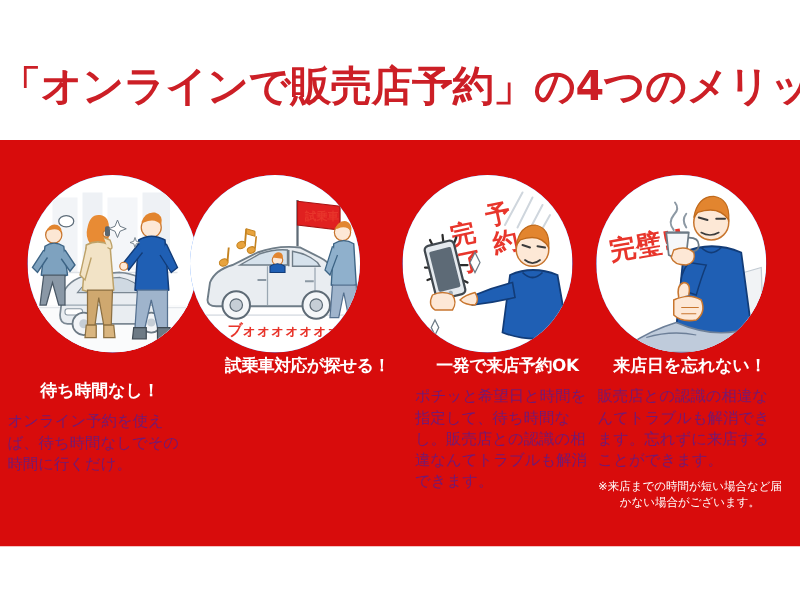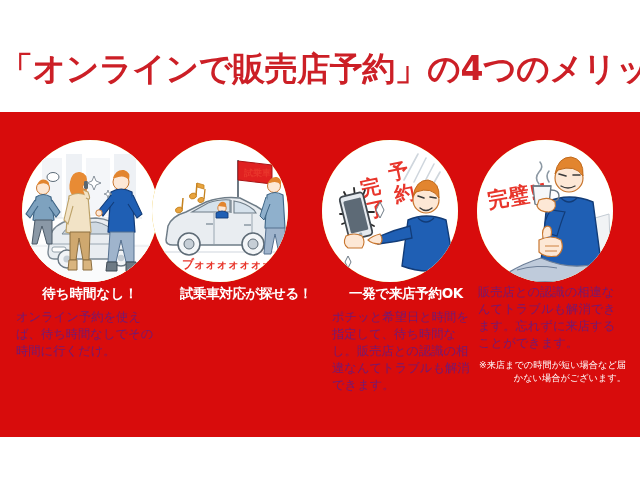"試乗車" .circle { background: #eab308 -> #3b82f6 }
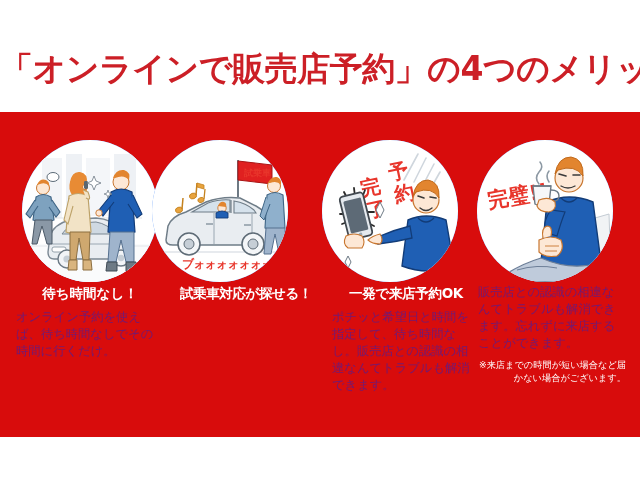"来店日を忘れない！" div.col-heading { html: none -> <div>来店日を忘れない！</div> }
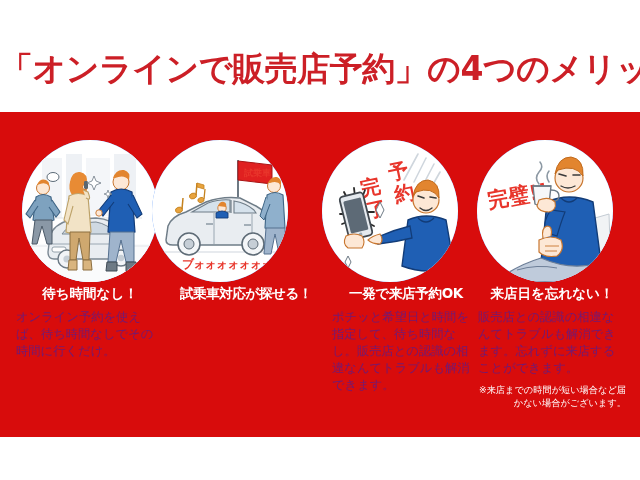"待ち時間なし！" .col1 { left: 16px -> 6px; margin-top: none -> 20px }
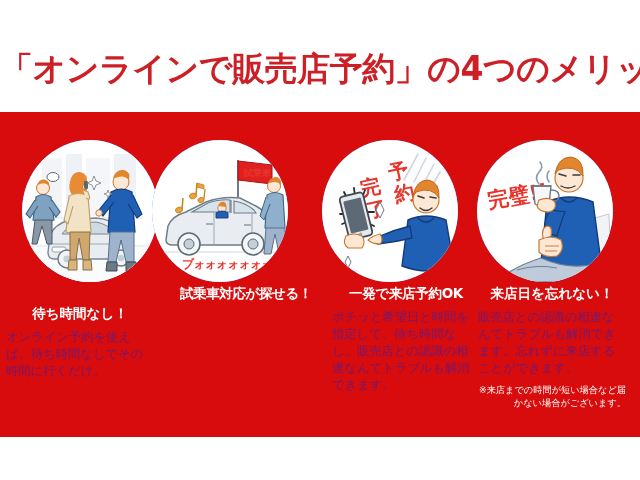"※来店までの時間が短い場合など届かない場合がございます。" .col-note { text-align: right -> center }
